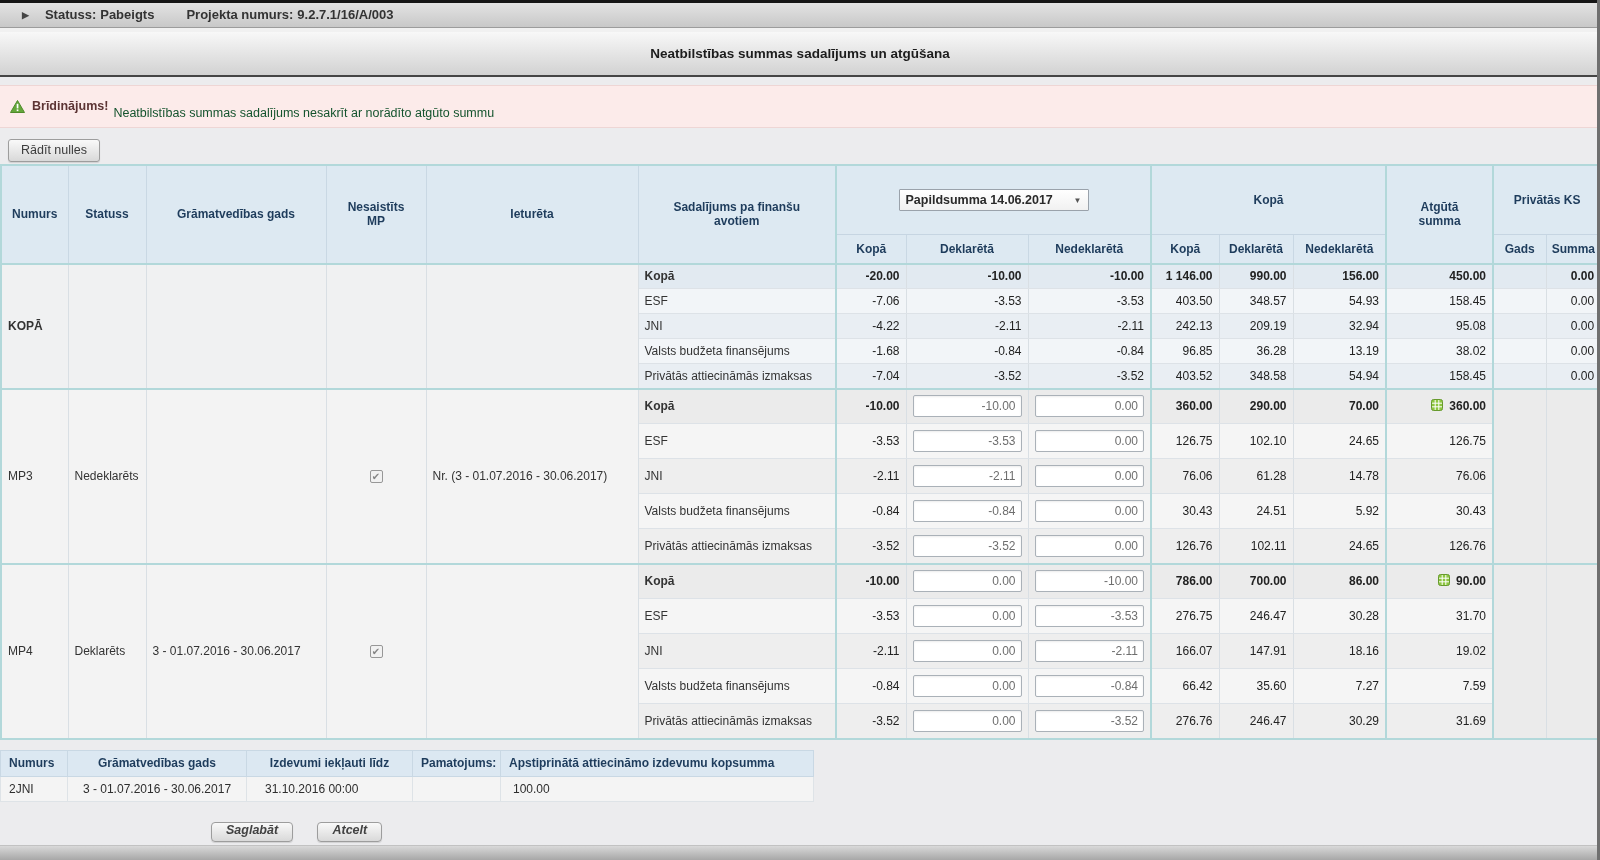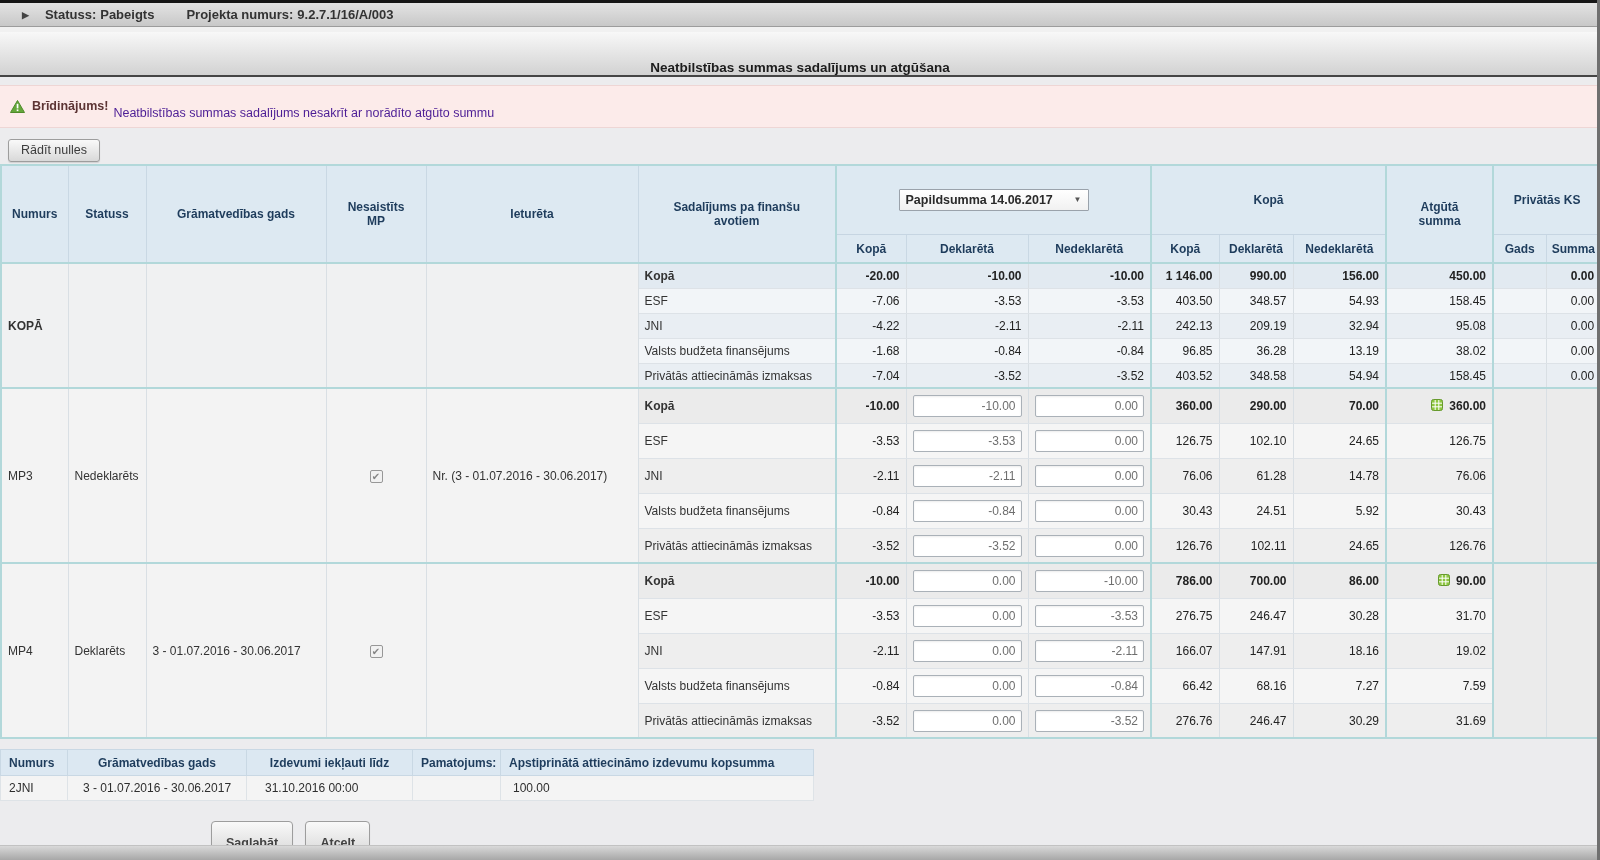"Neatbilstības summas sadalījums un" .title-bar { align-items: flex-end -> center }
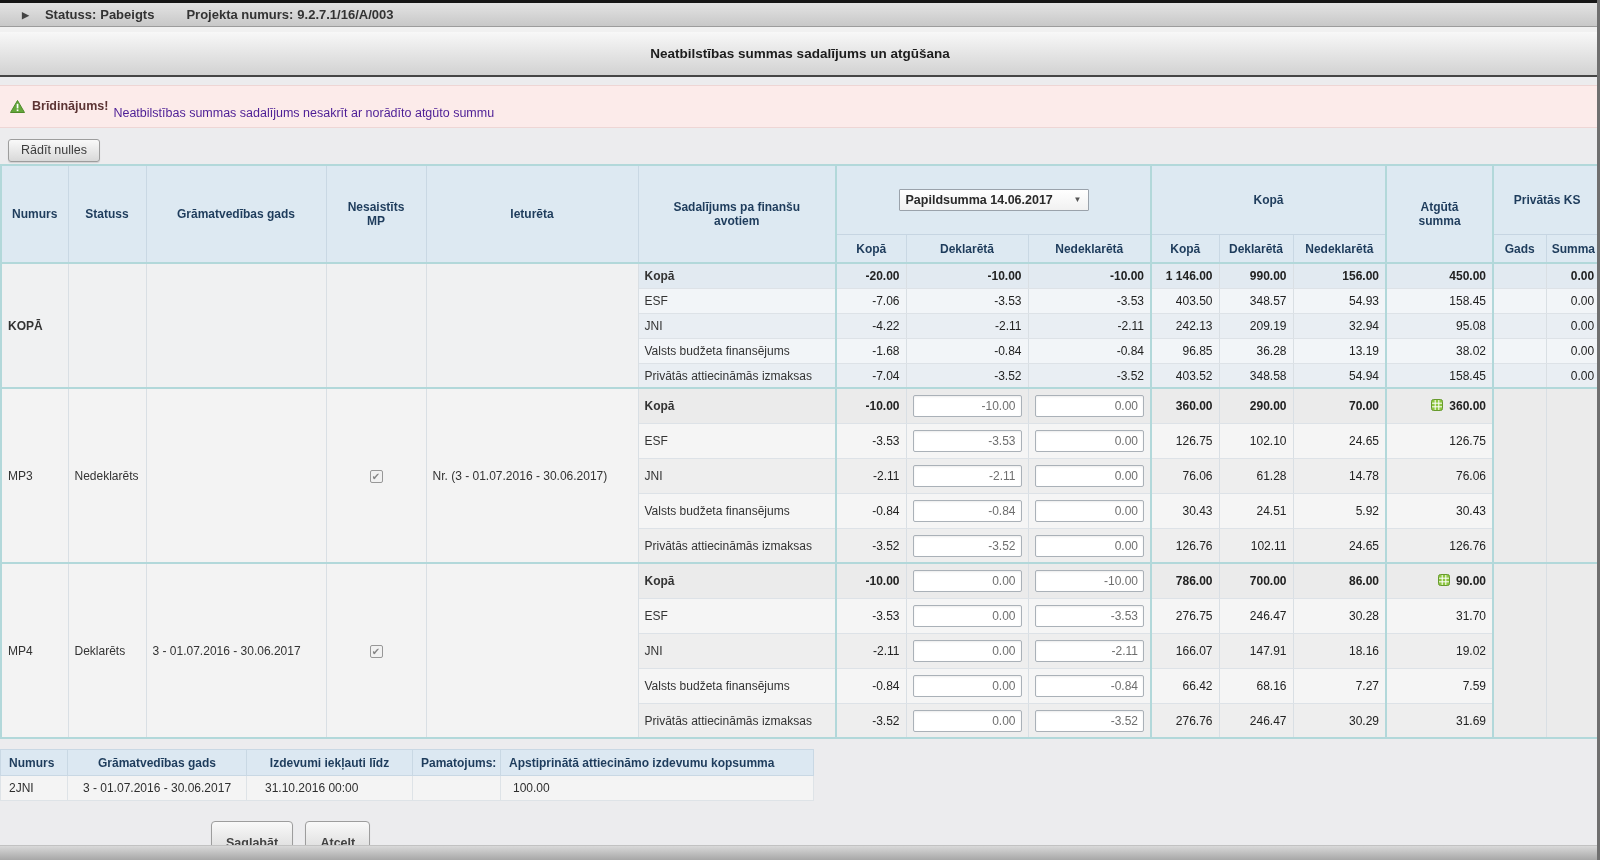"Neatbilstības summas sadalījums nesakrīt" .warning .w-msg { color: #4c1d95 -> #14532d }
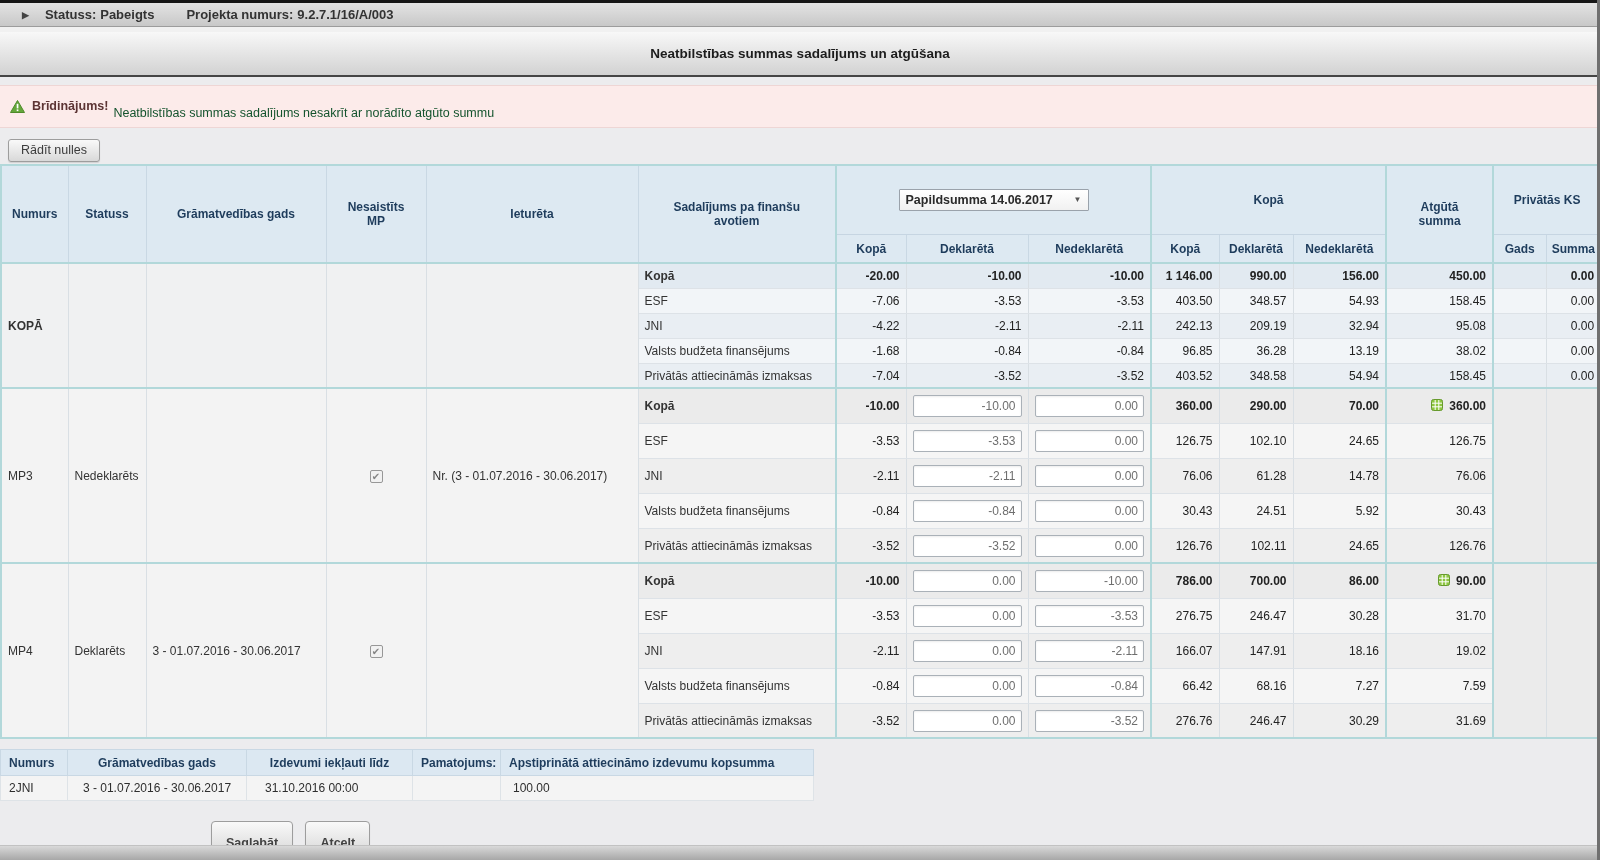"68.16" td.c-n { text: 68.16 -> 35.60 }
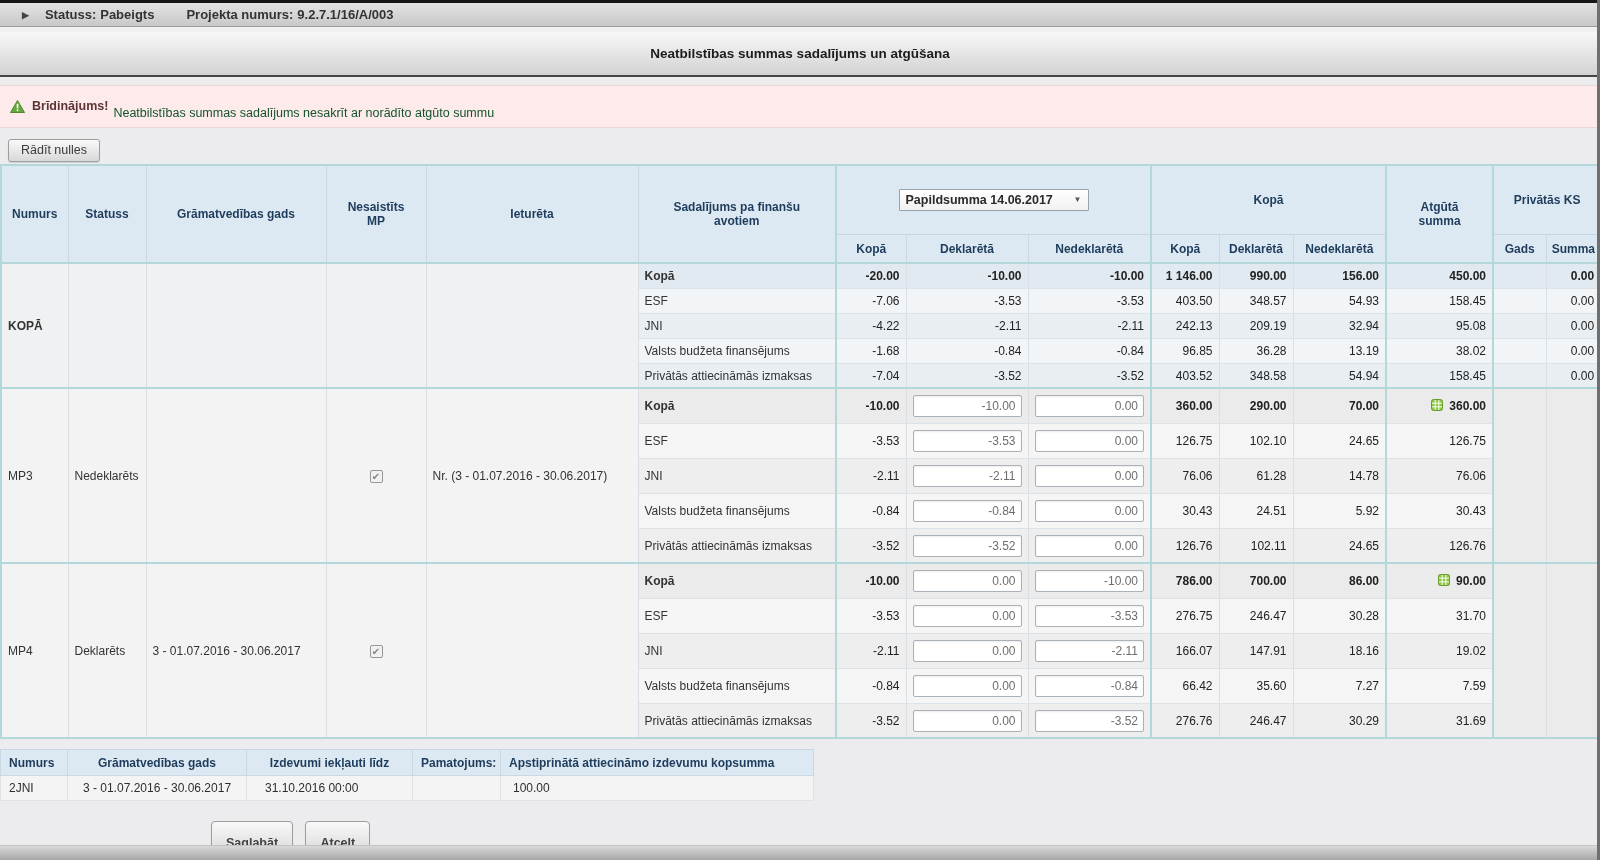"Saglabāt" .actions .btn { font-style: none -> italic; margin-right: 9px -> 21px; padding: 14px 14px 4px 14px -> 0 14px 4px 14px }
